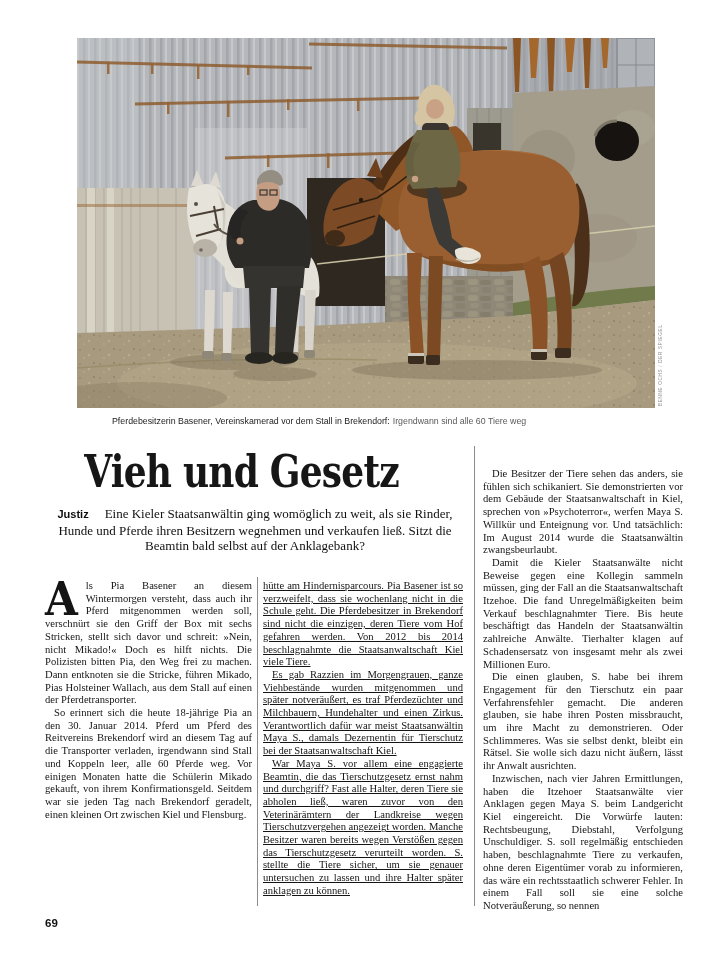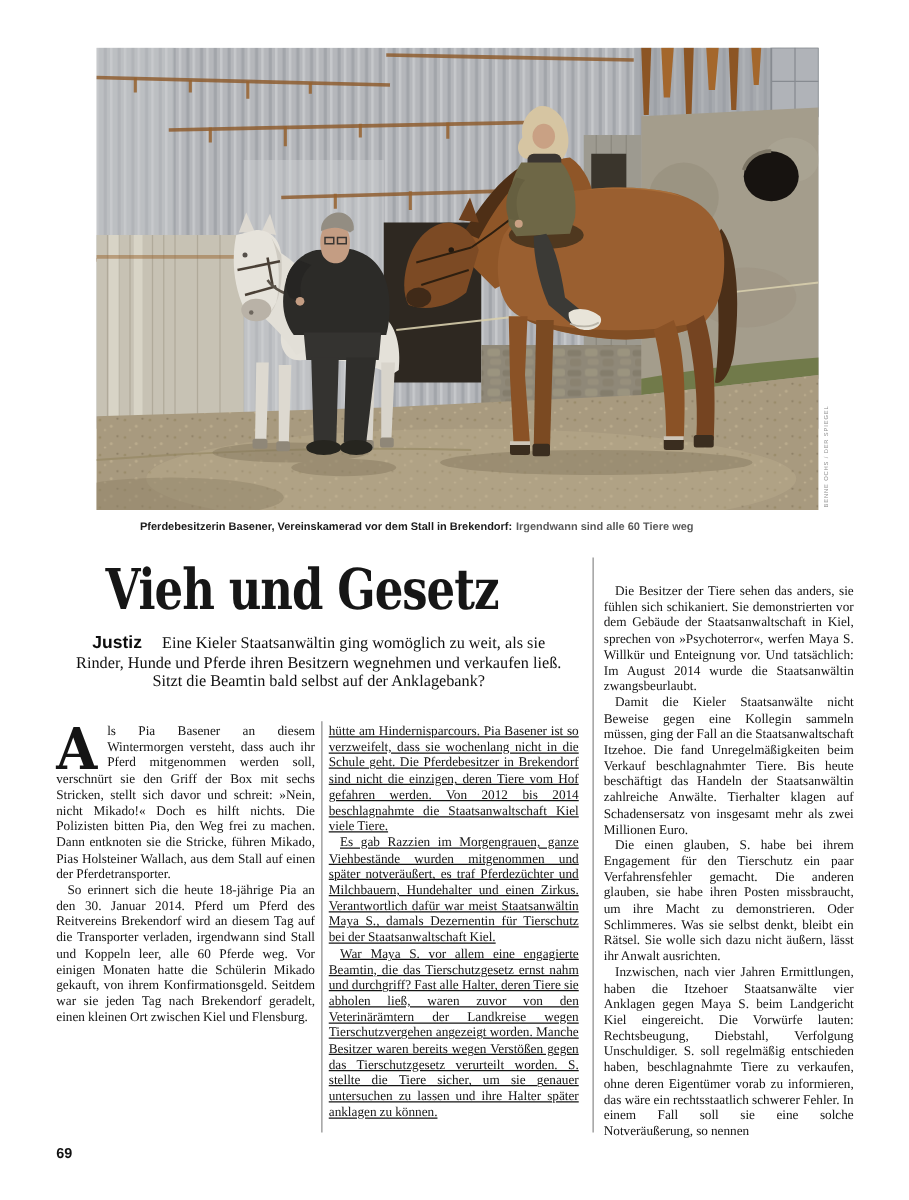"Pferdebesitzerin Basener, Vereinskamerad" .caption .cap-bold { font-weight: 700 -> 400 }
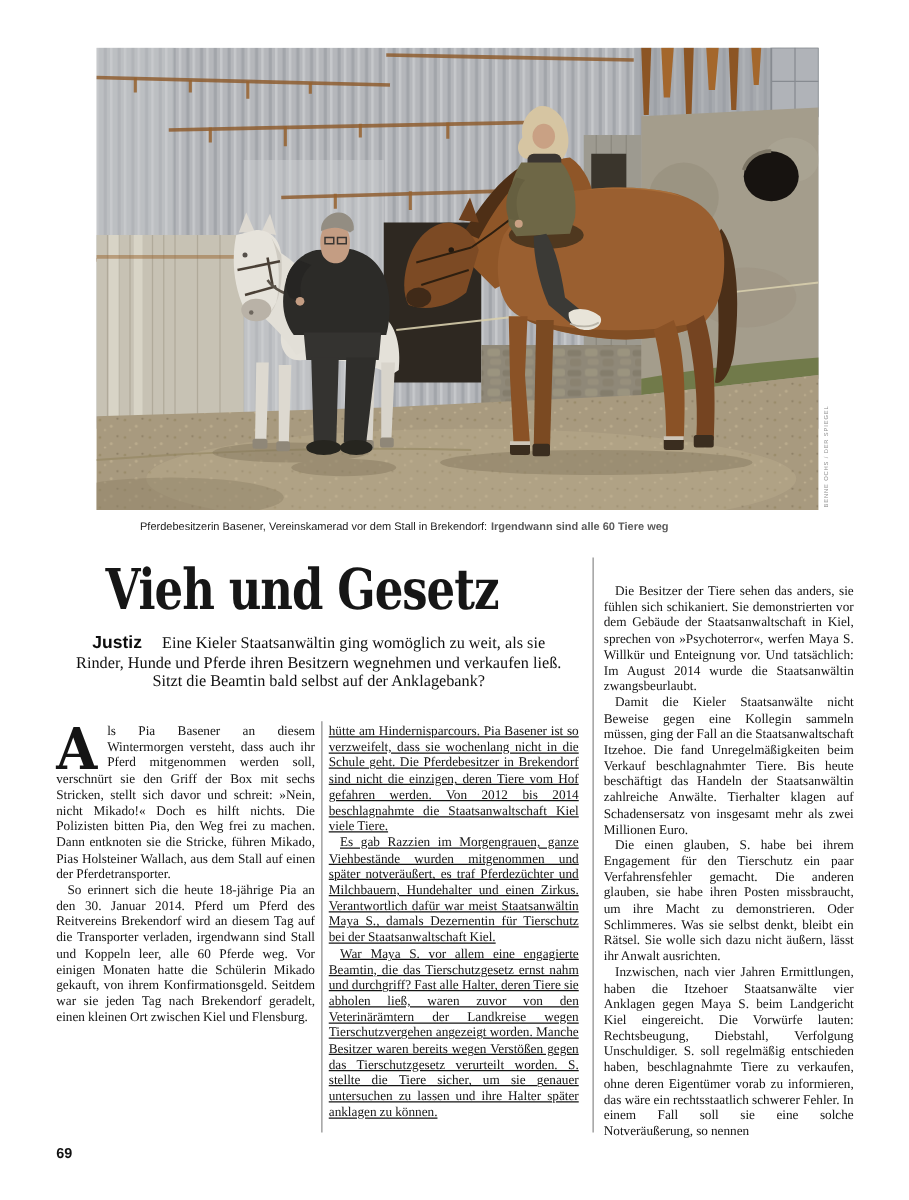"Irgendwann sind alle 60 Tiere" .caption .cap-reg { font-weight: 700 -> 400 }
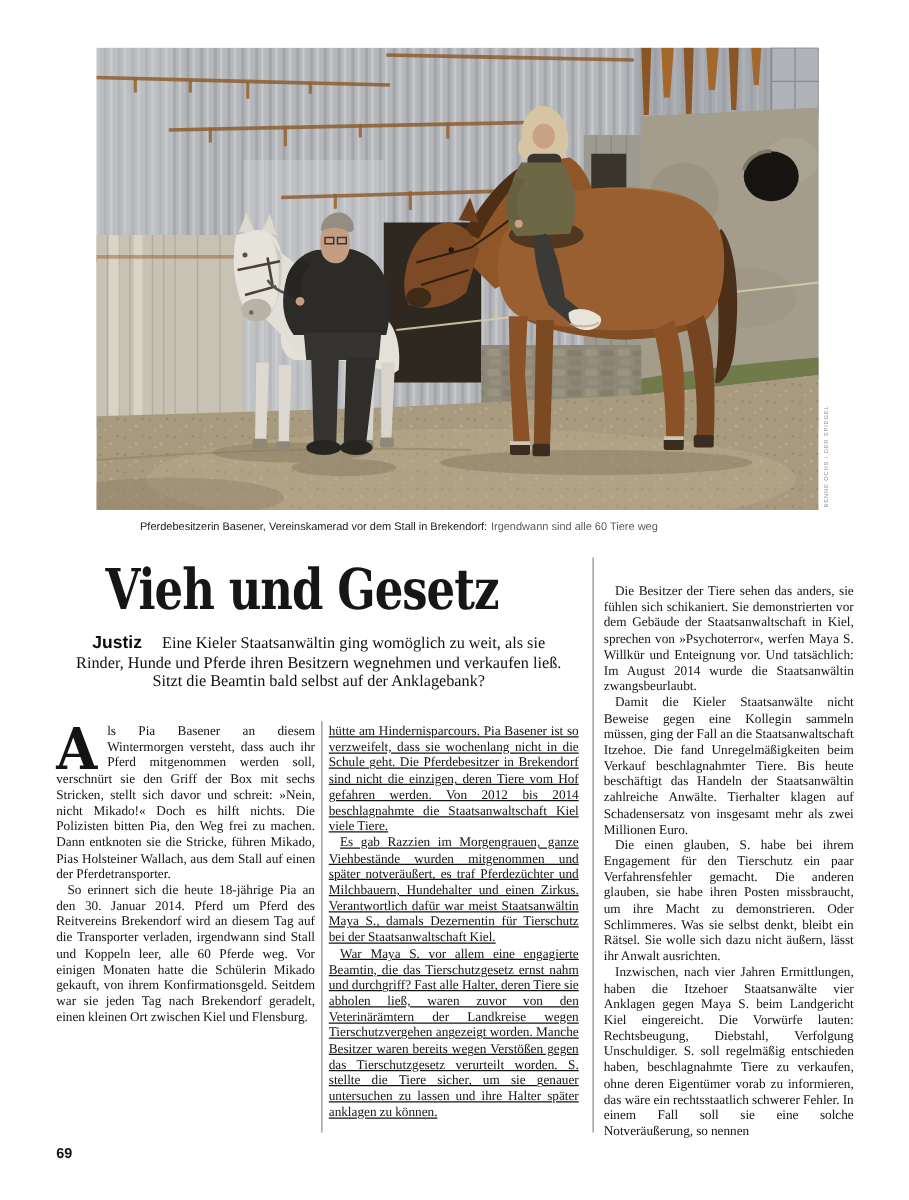"Justiz" .kicker { font-size: 14px -> 11px }
